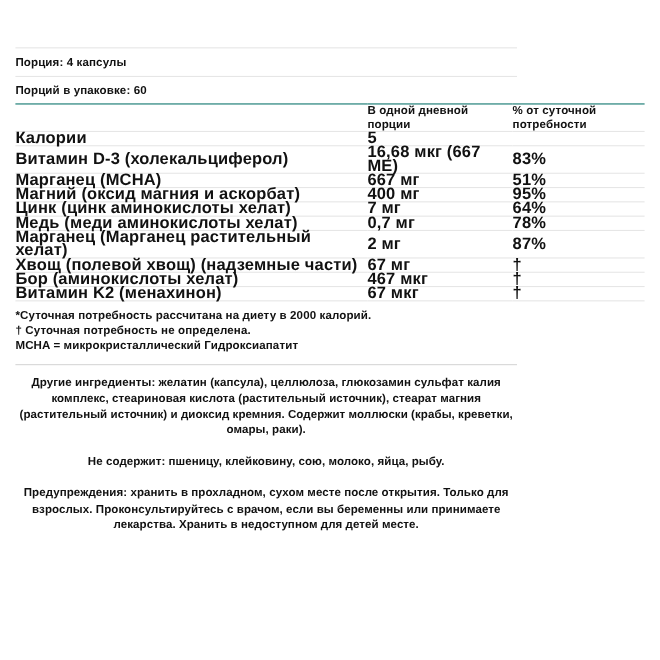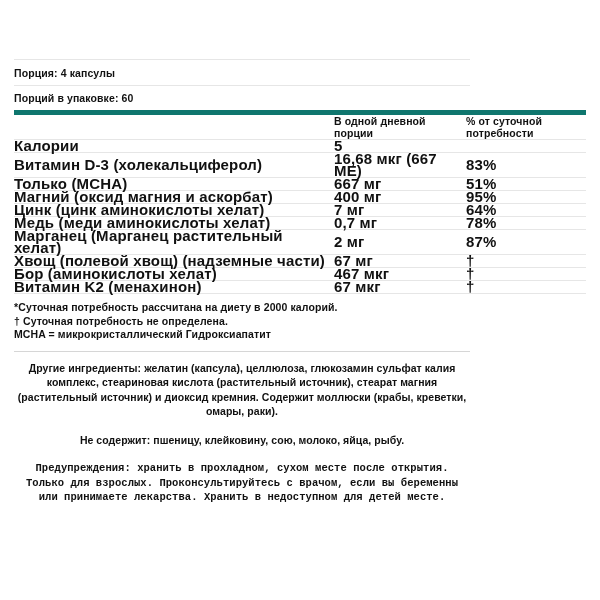"Порция: 4 капсулы" .label-panel { padding: 16px 14px -> 0 14px }
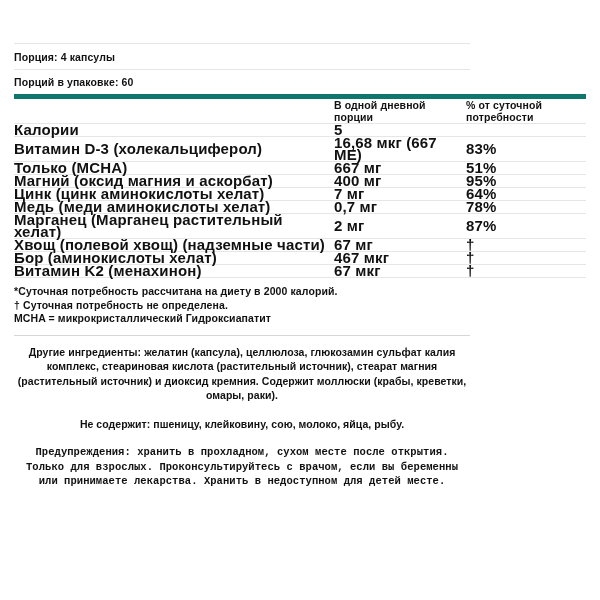"В одной дневной порции" .nf-head > th { border-top: 5px solid #0f766e -> 1px solid #0f766e }
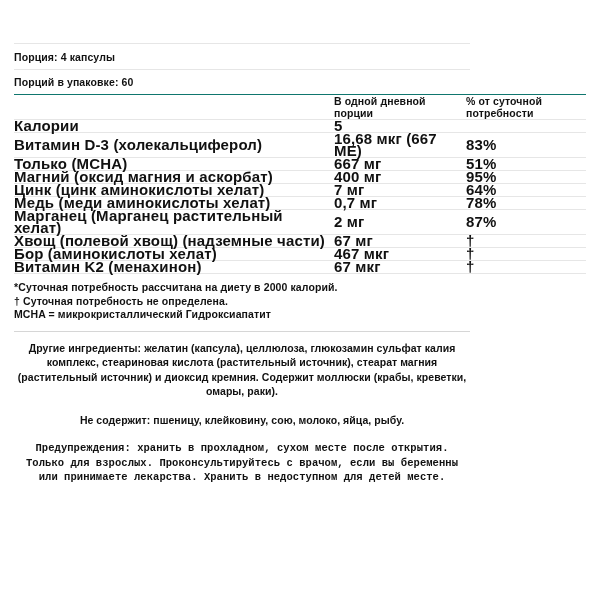"Только (MCHA)" td.row-cell { text: Только -> Марганец }
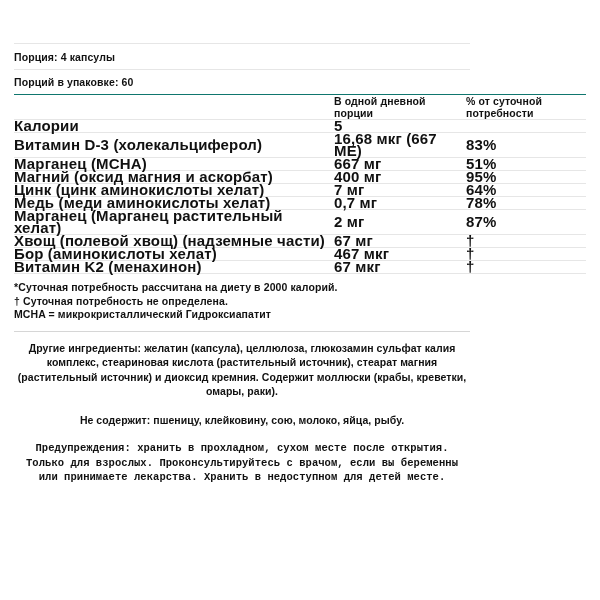"Предупреждения: хранить в прохладном," .para:last-child { font-family: Liberation Mono, monospace -> none }
